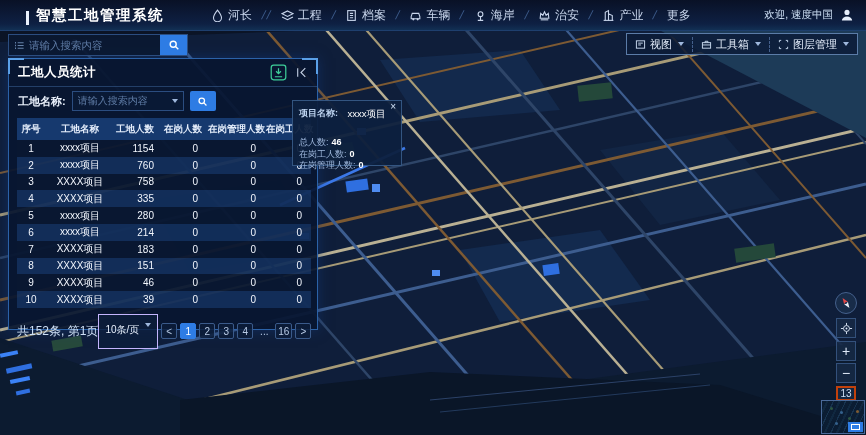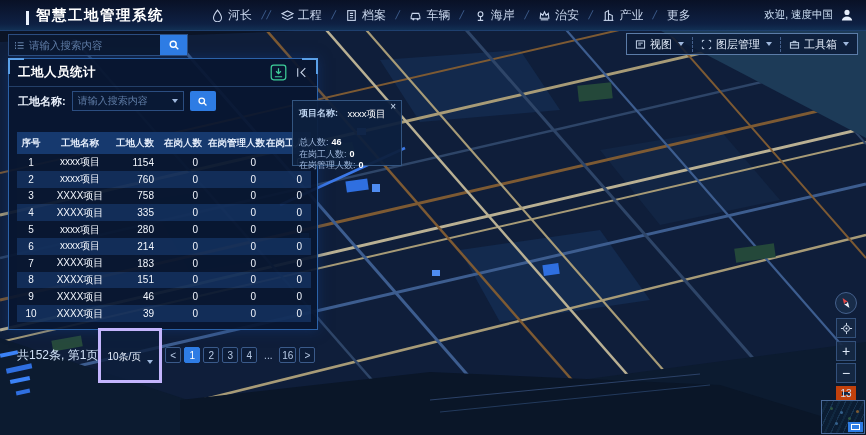"图层管理" div.mt-btn { order: before "工具箱" -> after "工具箱" }
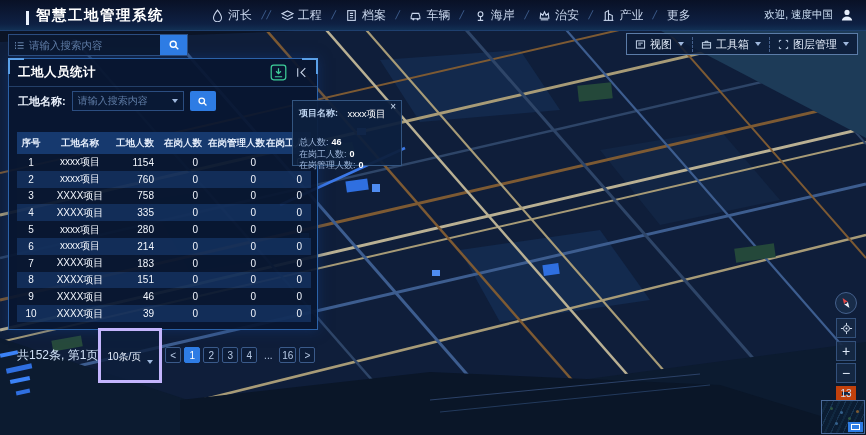"序号" table { margin: 18px 8px 0 -> 4px 8px 0 }
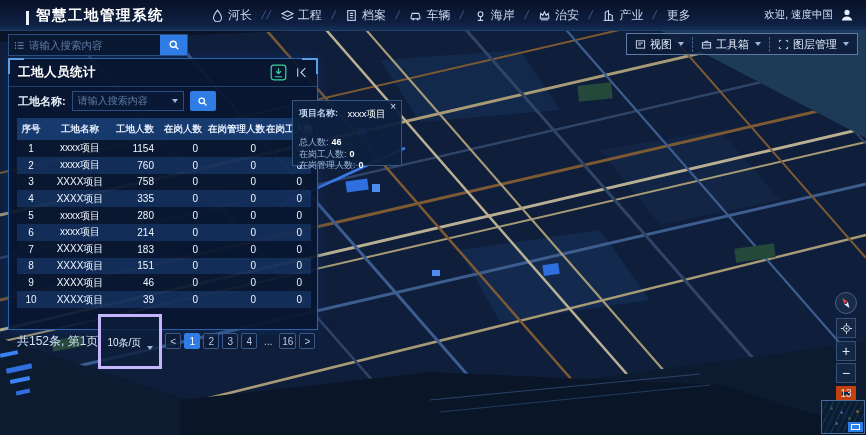"10条/页" .ps-select { align-items: flex-end -> flex-start; border: 3px solid #c4b5fd -> 1px solid #c4b5fd; padding: 16px 6px -> 8px 6px }
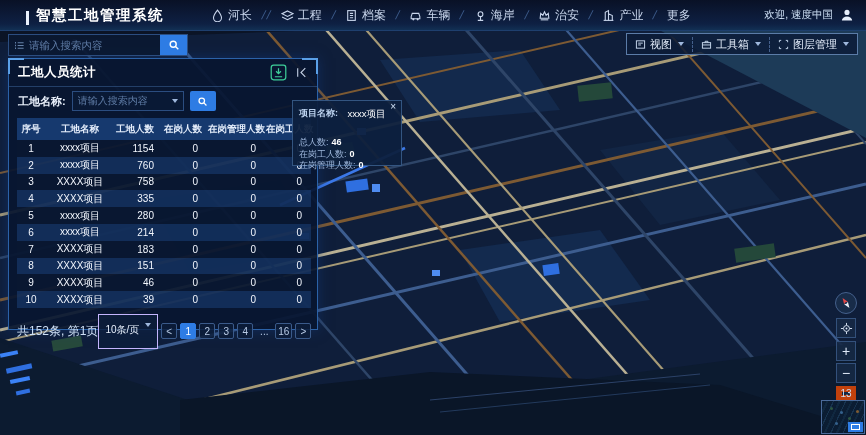"13" .zlevel { border: 6px solid #c2410c -> 2px solid #c2410c }
